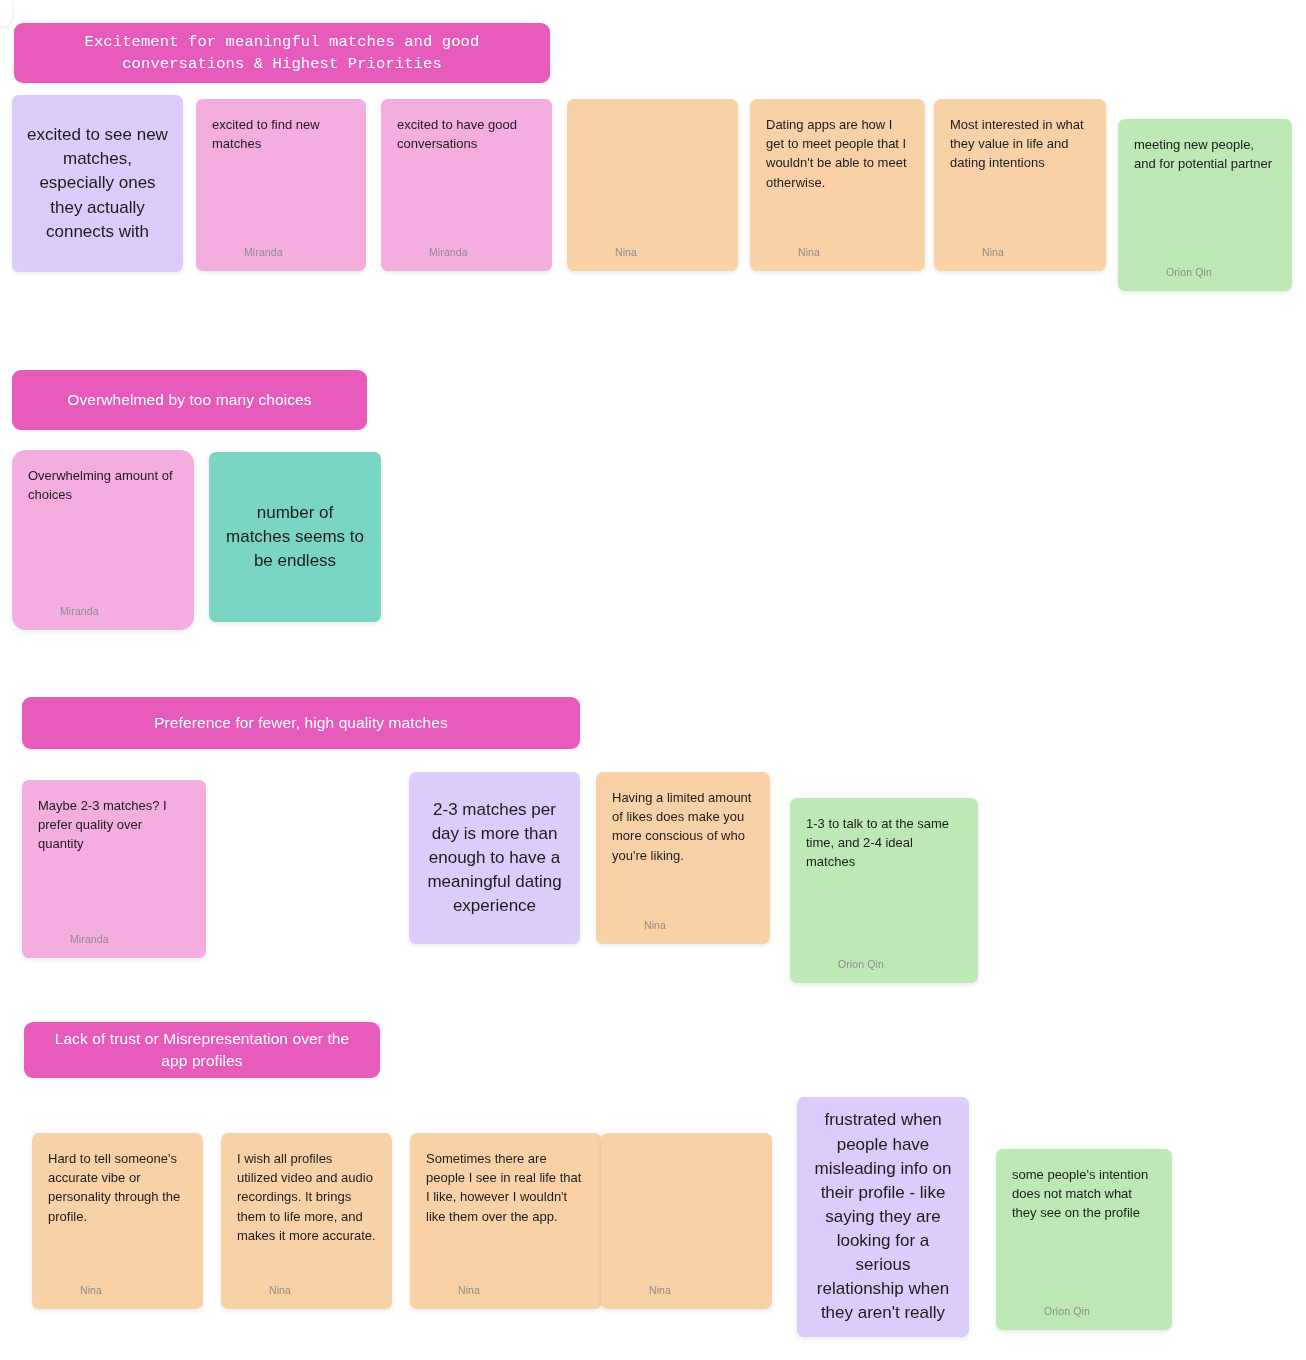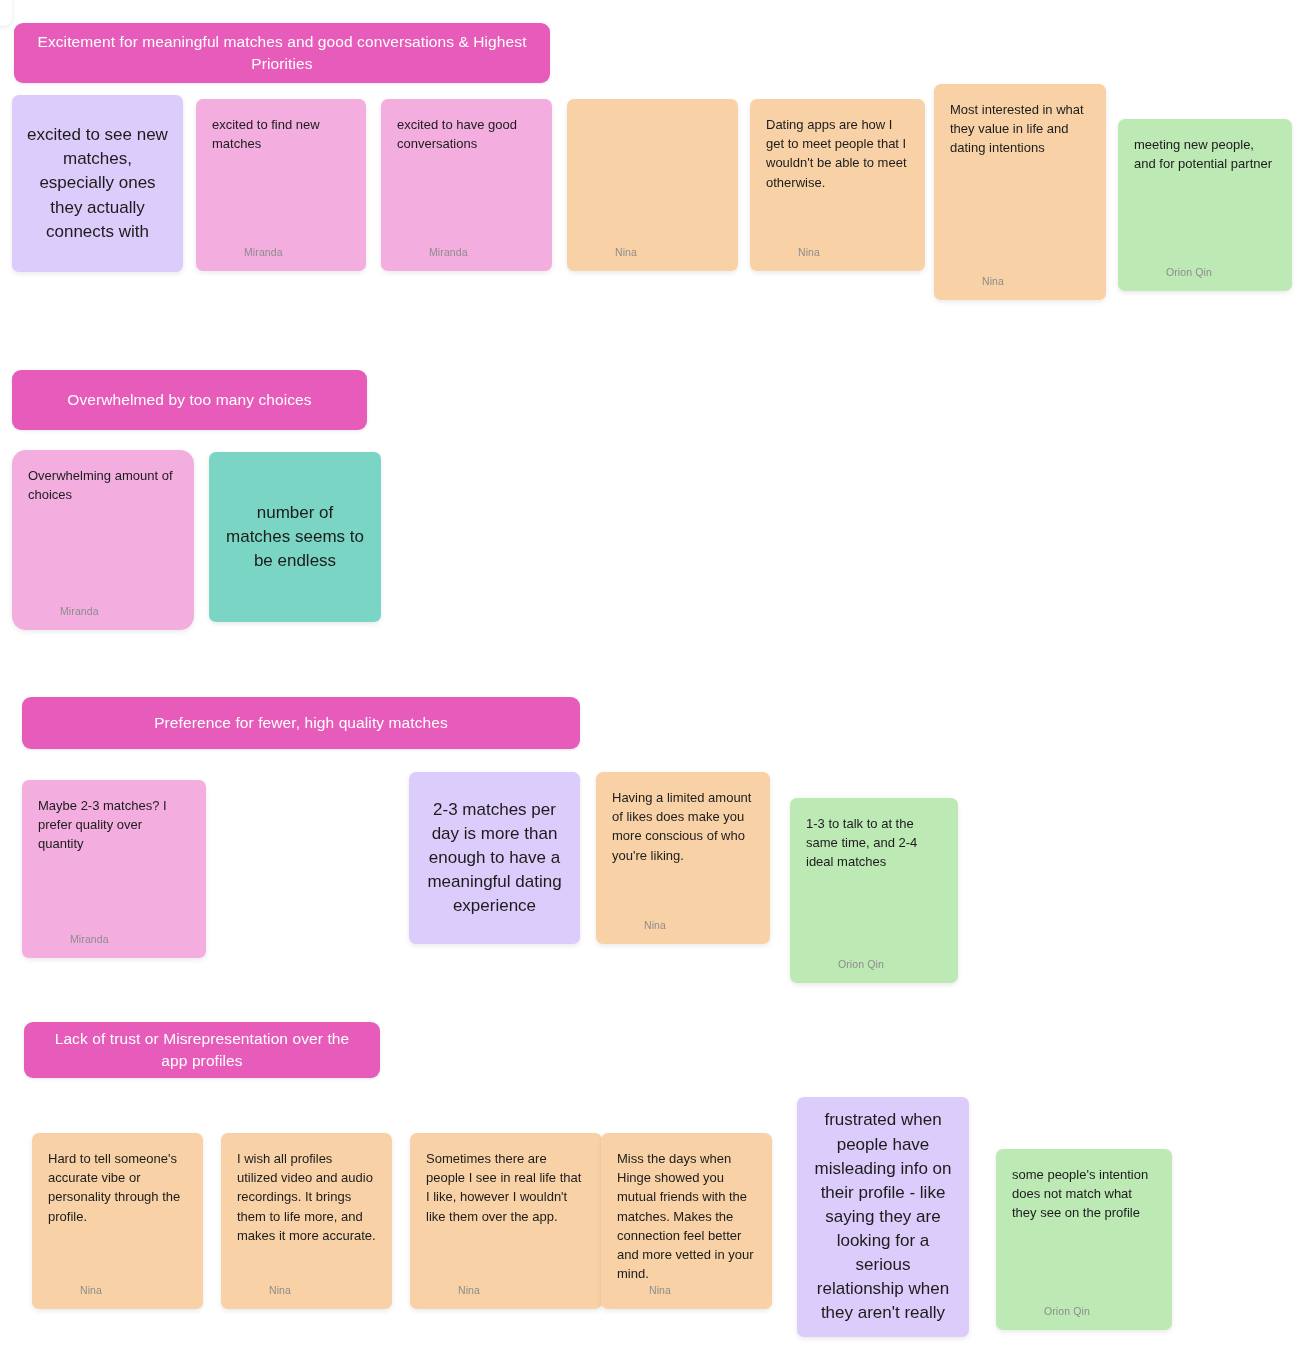"Excitement for meaningful matches and" div.group-header { font-family: none -> Liberation Mono, monospace }
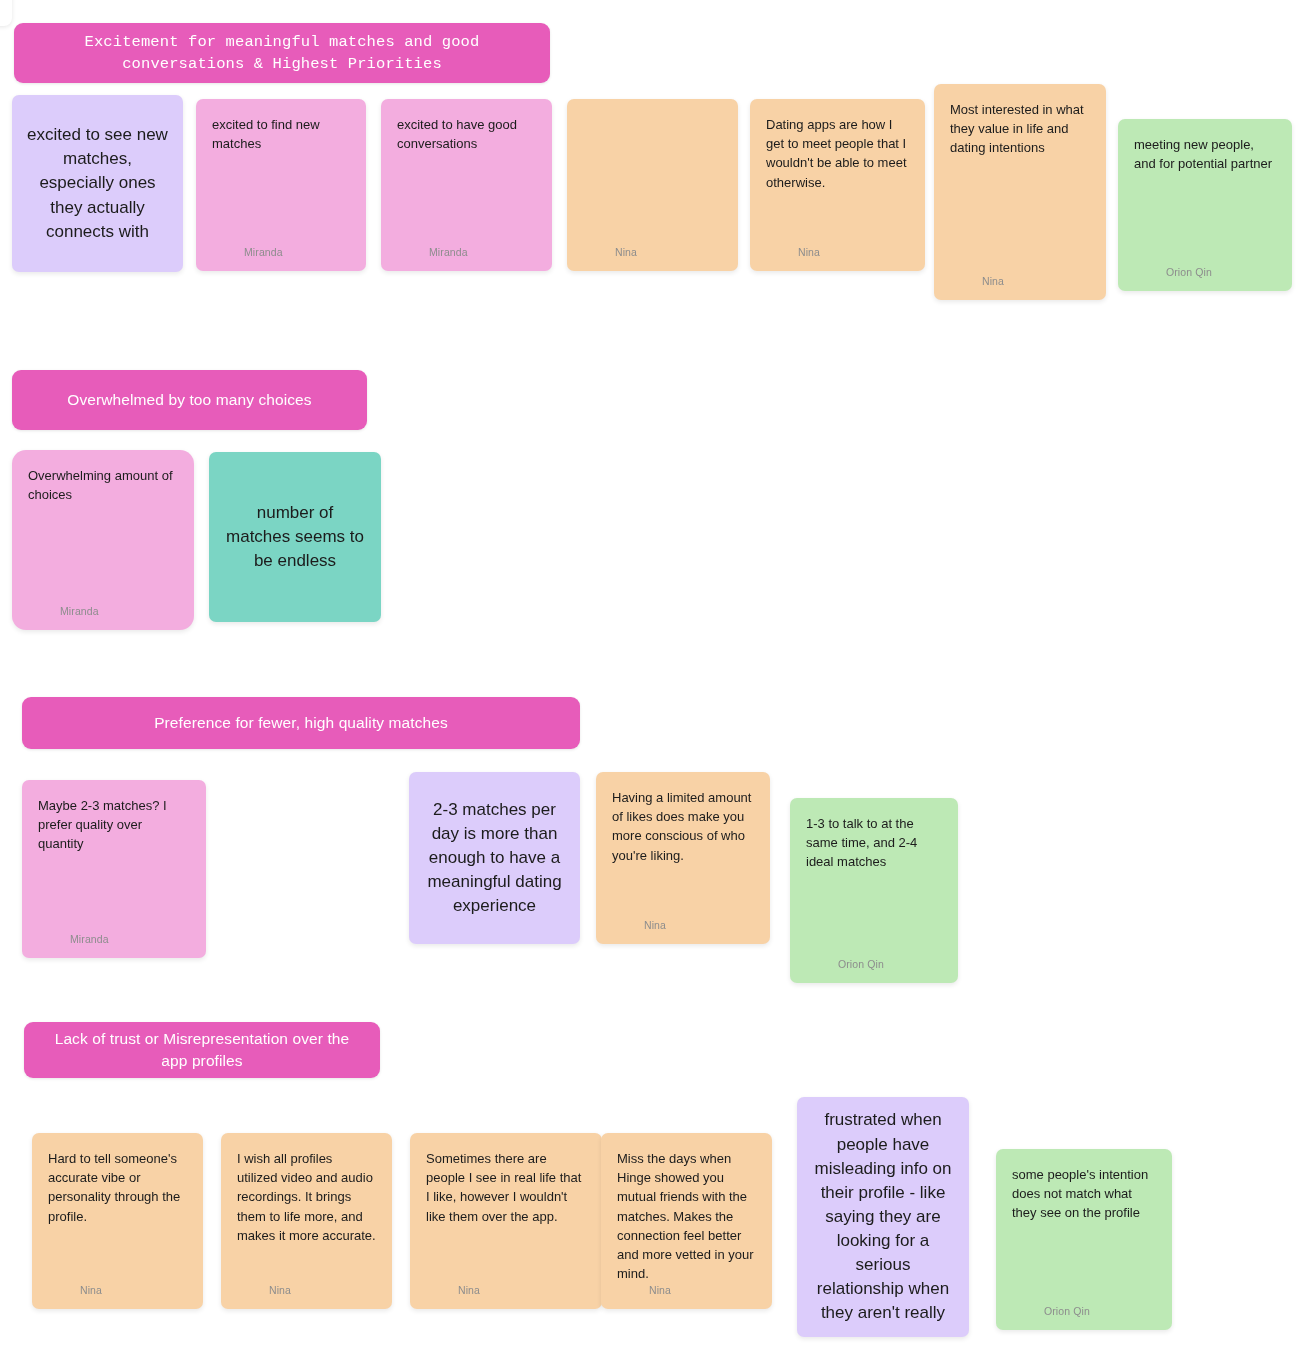"Most interested in what they" div.note { height: 216px -> 172px; top: 84px -> 99px }
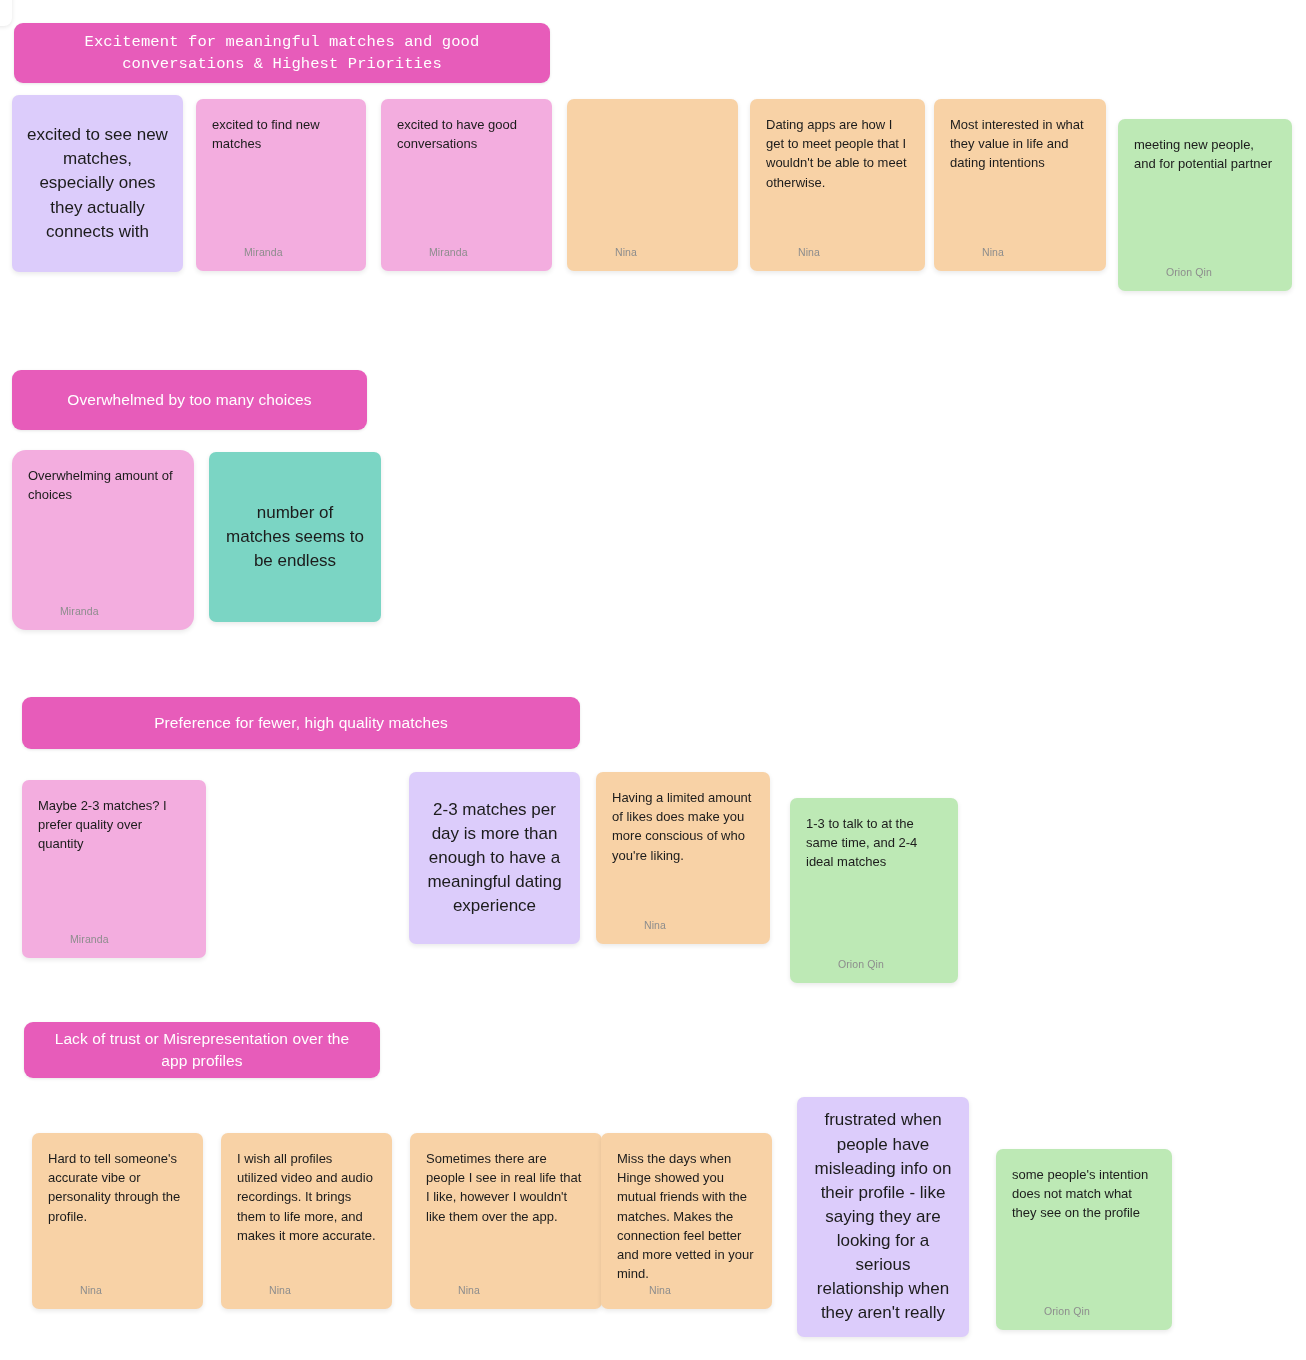"1-3 to talk to at" div.note { width: 168px -> 188px }
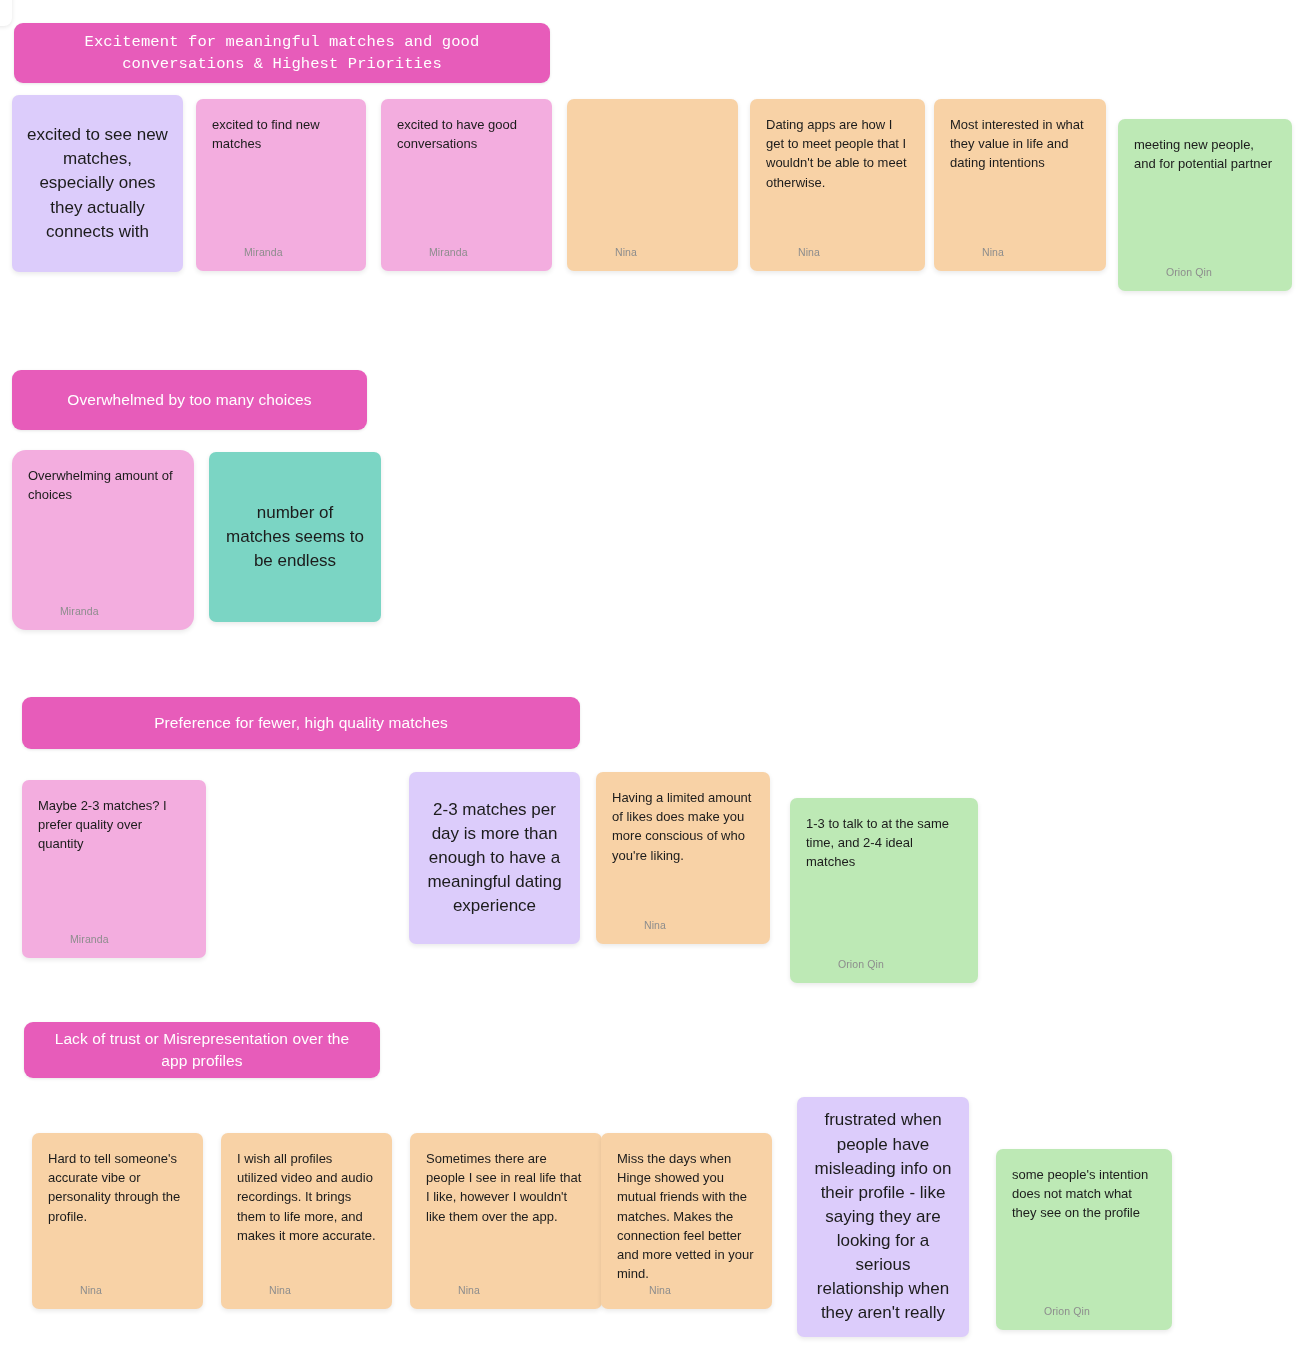"Miss the days when Hinge" div.note-text { html: <div>Miss the days when Hinge showed you mutual friends with the matches. Makes the connection feel better and more vetted in your mind.</div> -> none }
